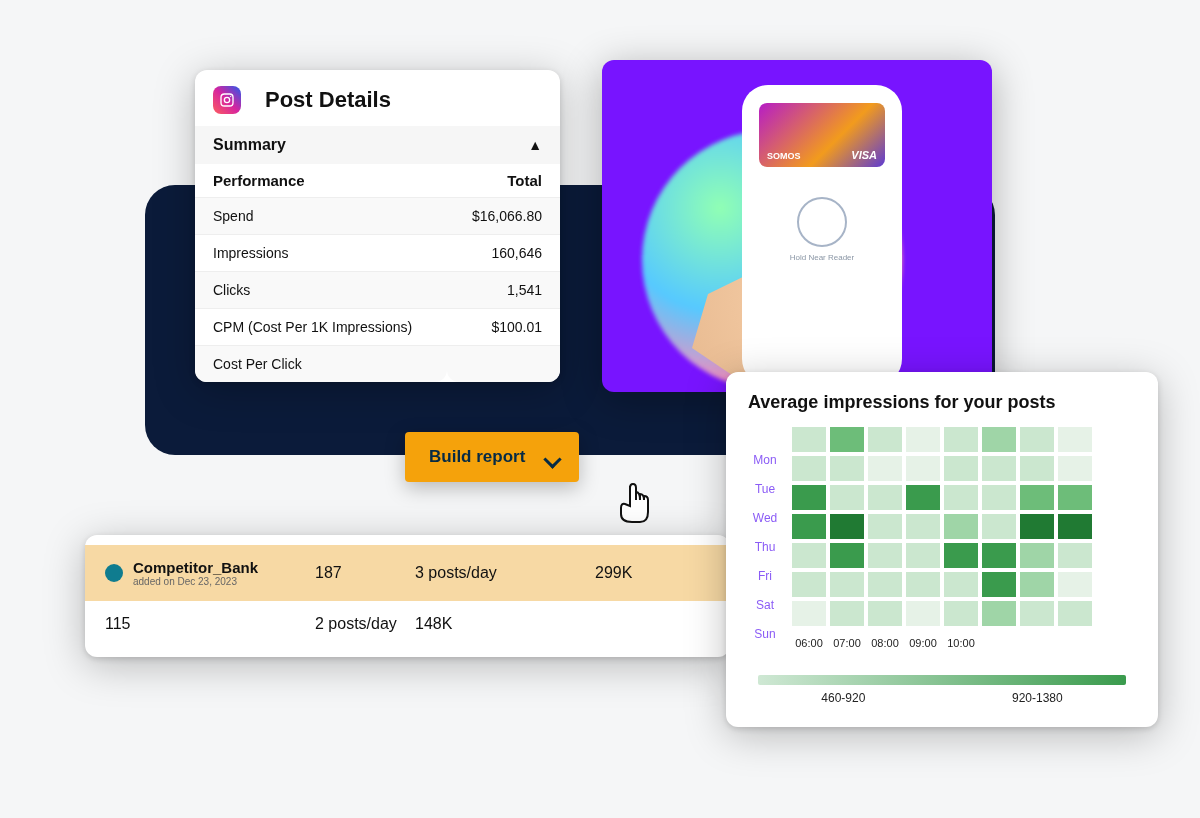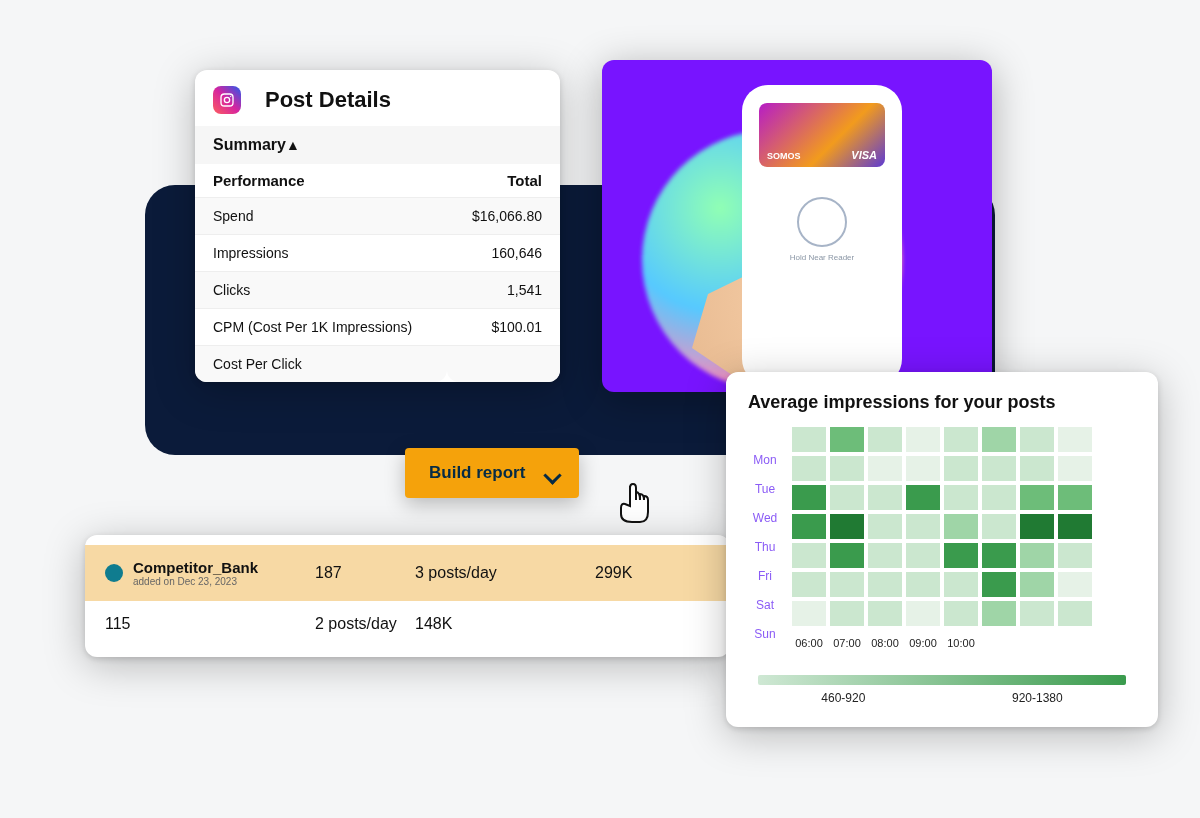"Summary" #post .sum { justify-content: none -> space-between }
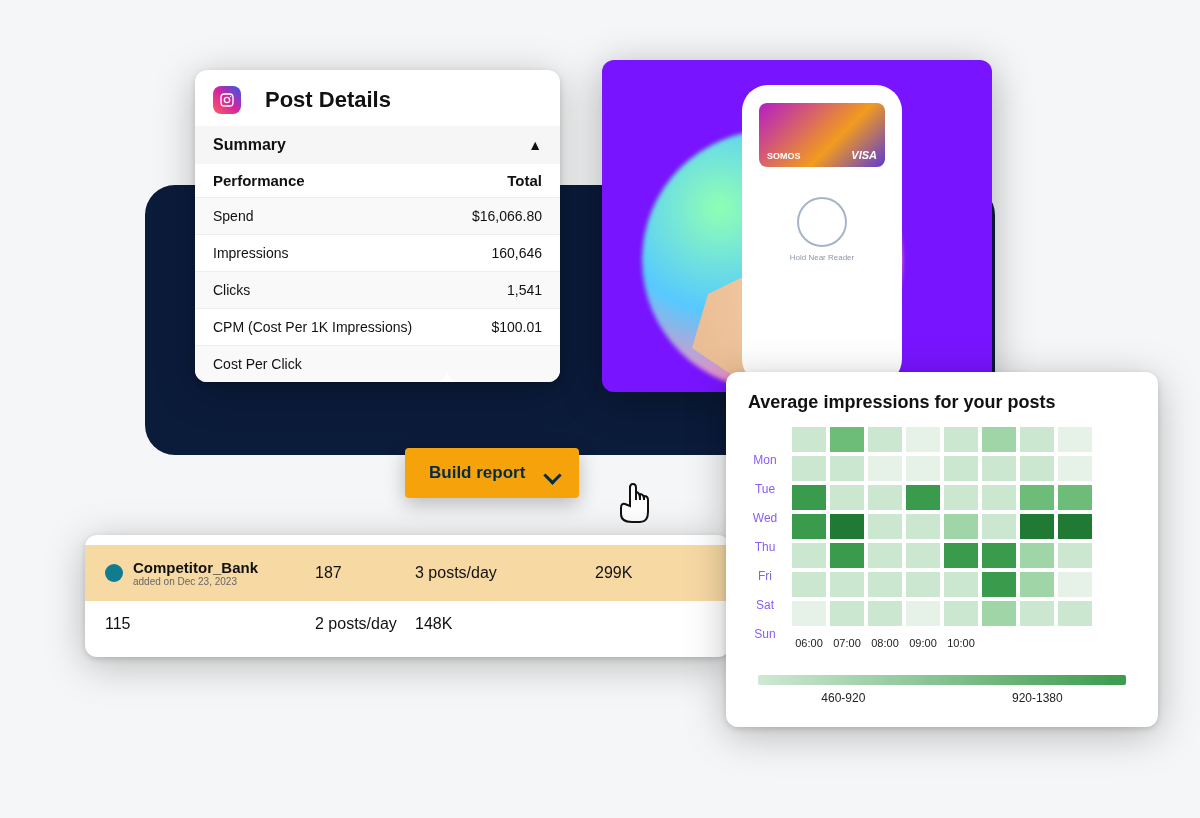"Build report" #btn { top: 448px -> 432px }
